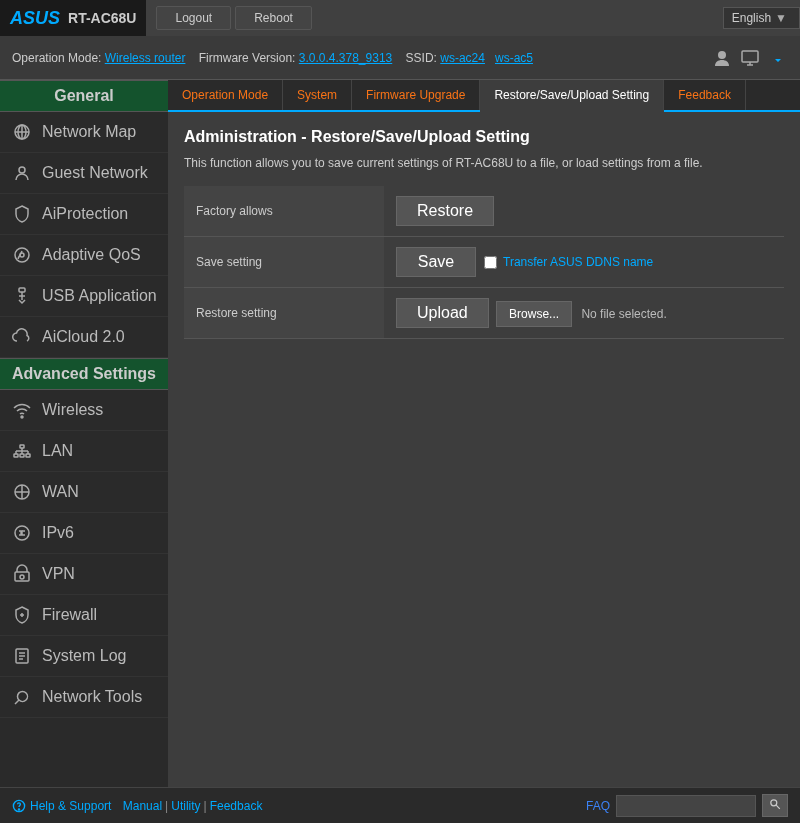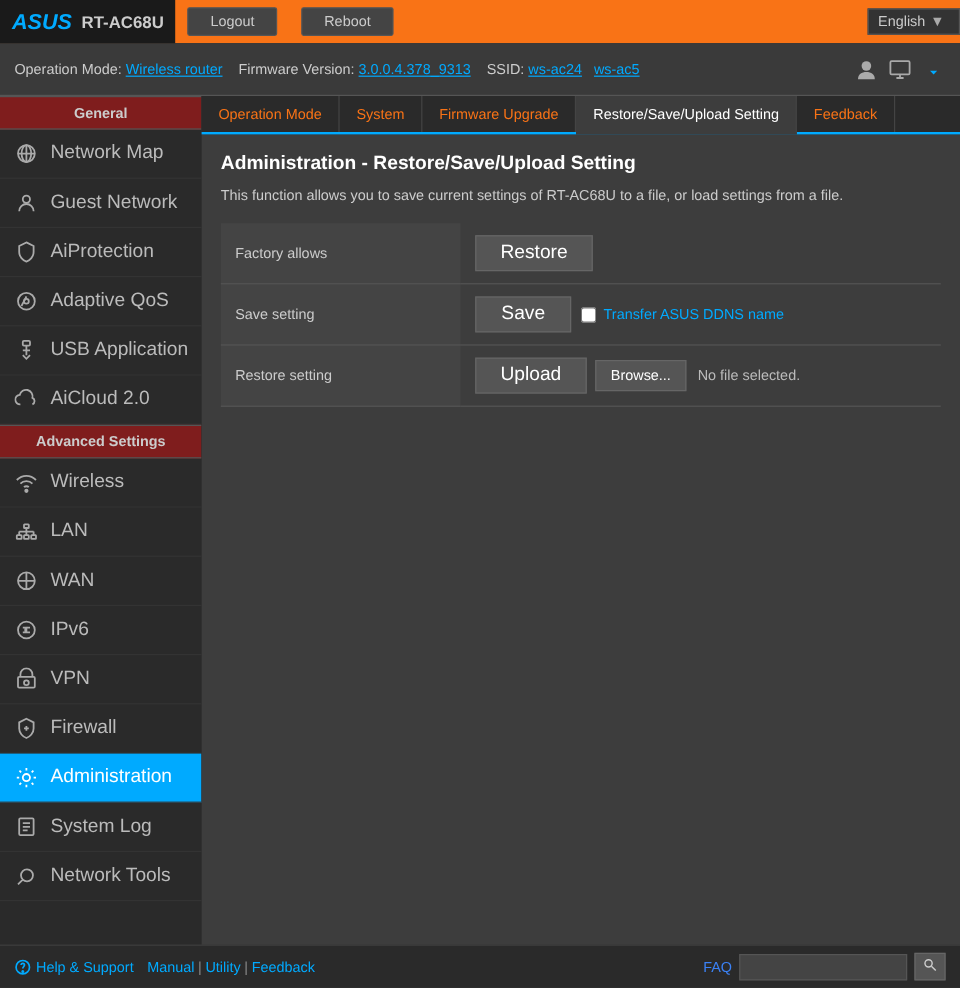"ASUS" #topbar { background: #f97316 -> #404040 }
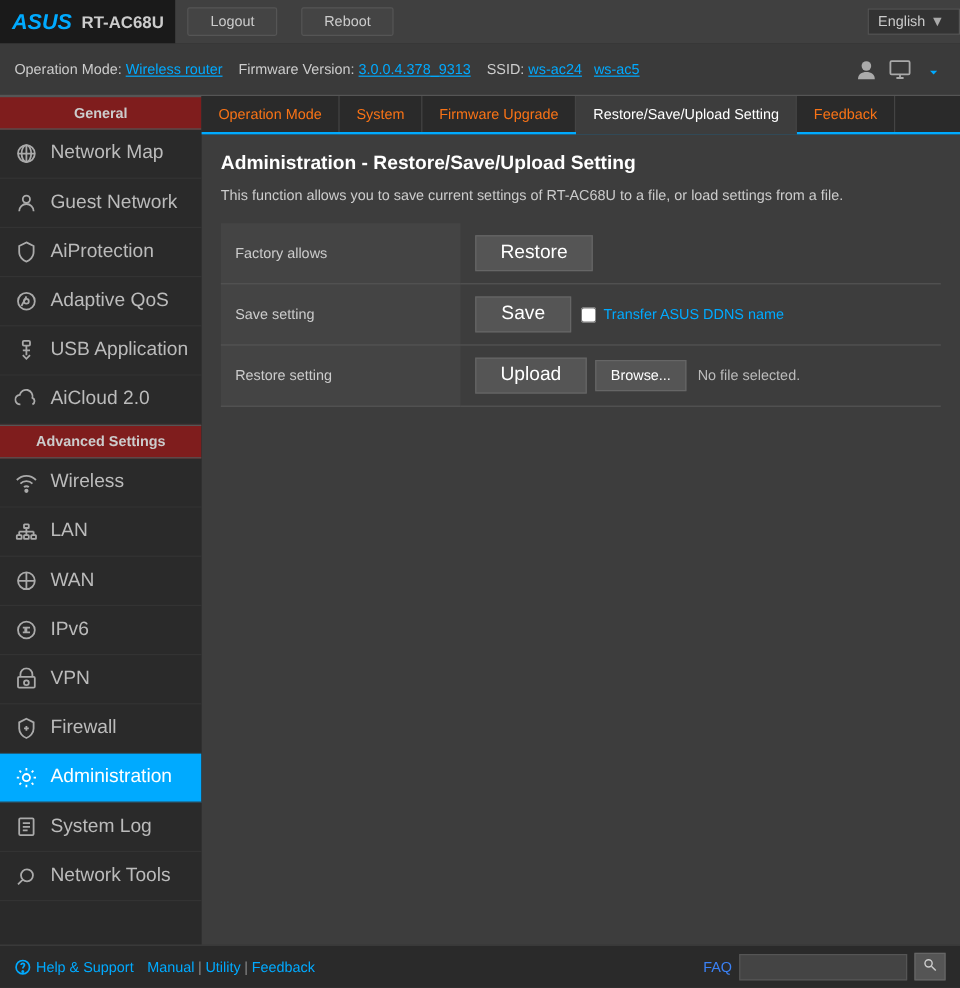"Logout" #topbar-btns { gap: 20px -> 4px }
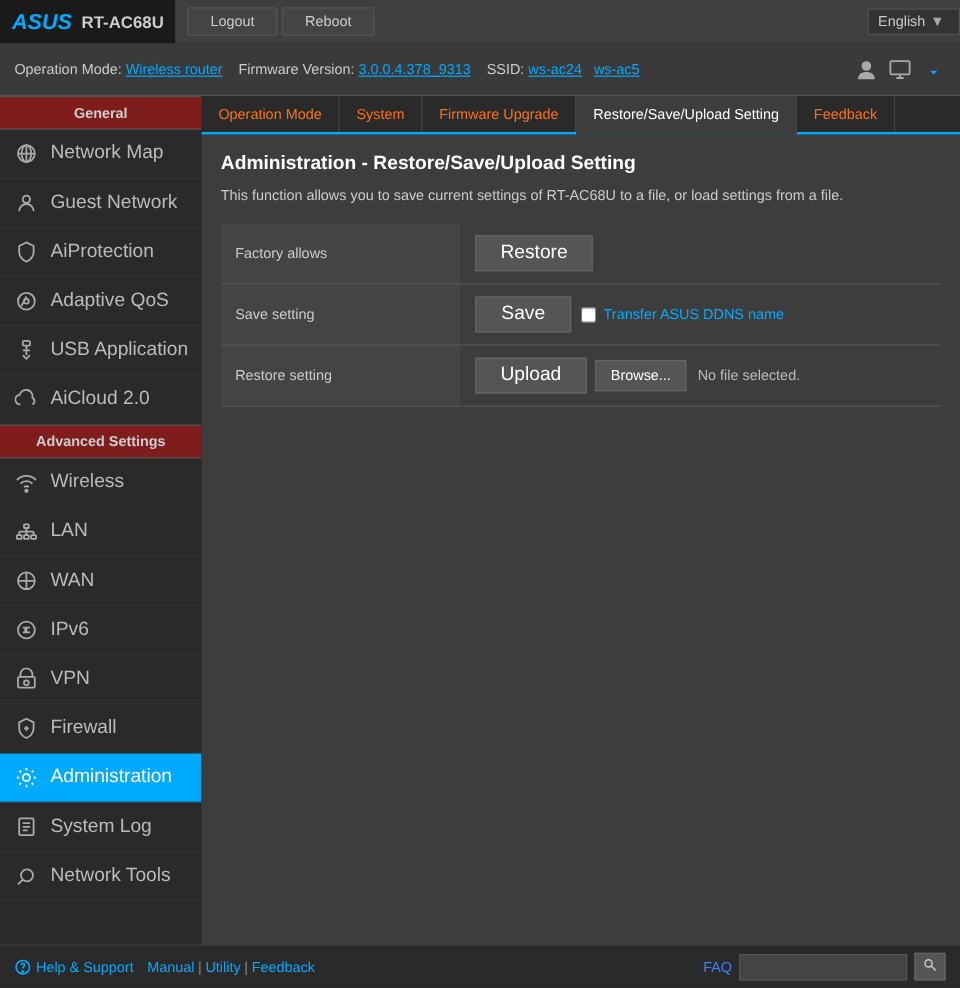"General" .sidebar-section-label { background: #7f1d1d -> #14532d; font-size: 12px -> 16px }
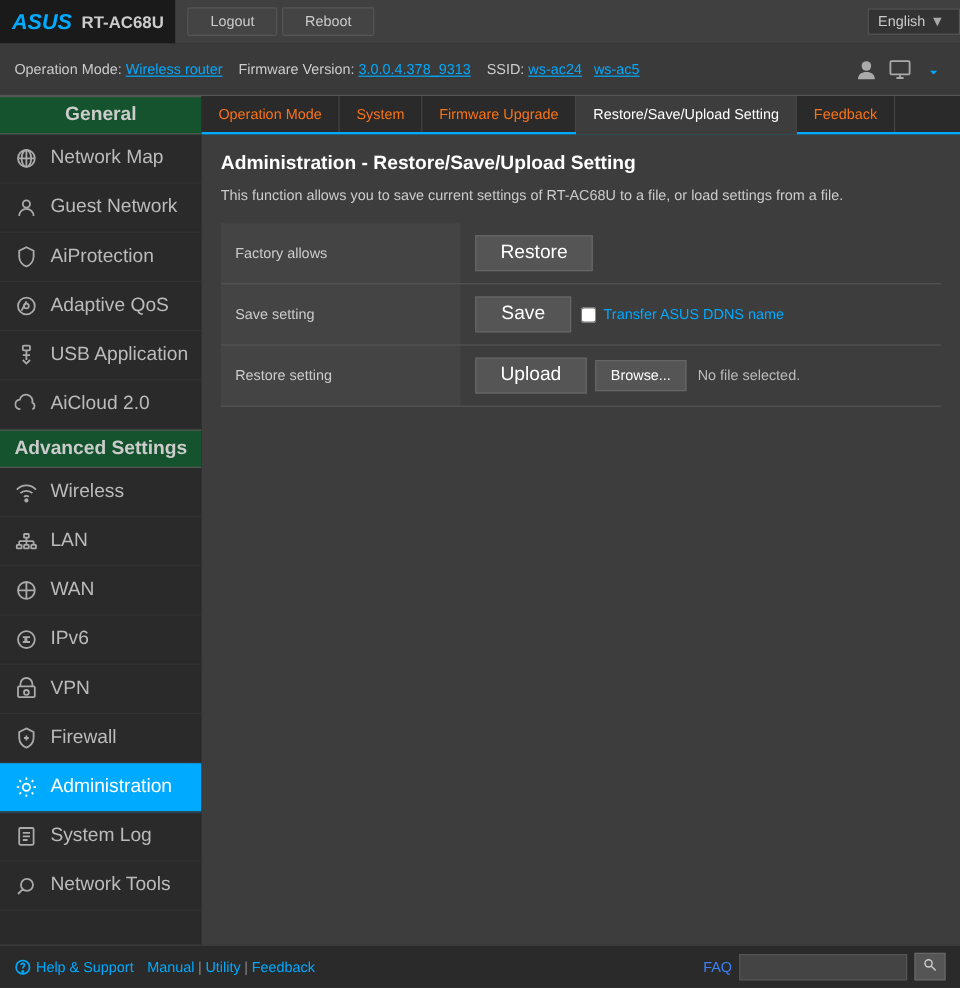"Administration" div.sidebar-item { html: <div> <div> <svg> <circle></circle> <path></path> </svg> </div> <span>Administration</span> </div> -> none }
